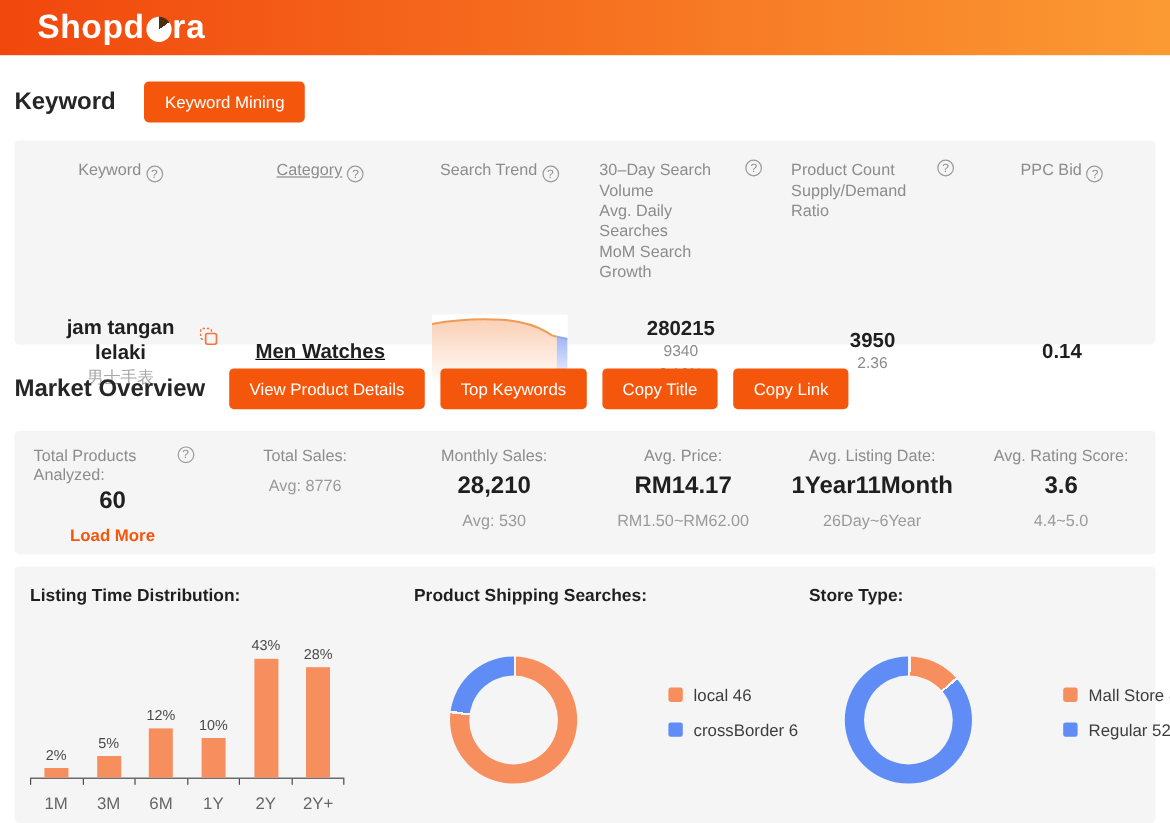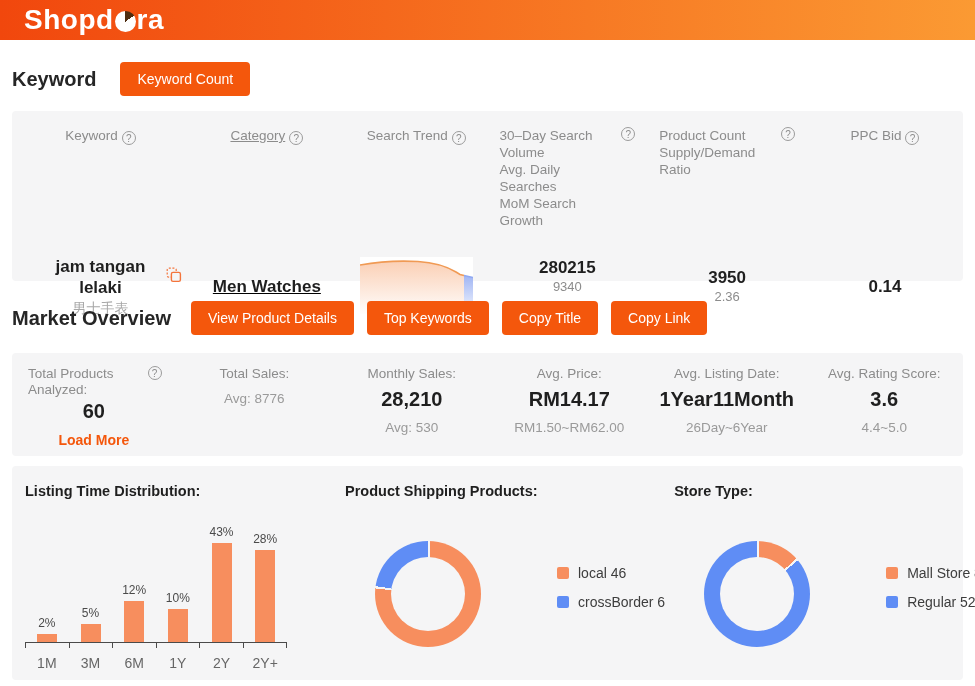"Shopd" .topbar { height: 40px -> 46px; padding-left: 24px -> 31px }
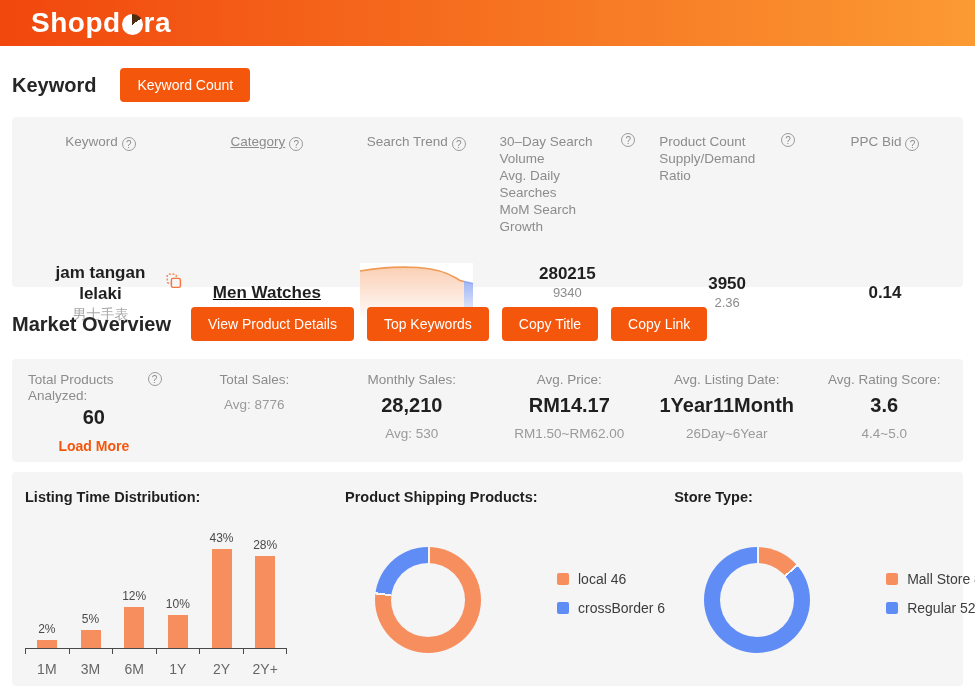"Keyword Count" button.btn { text: Count -> Mining }
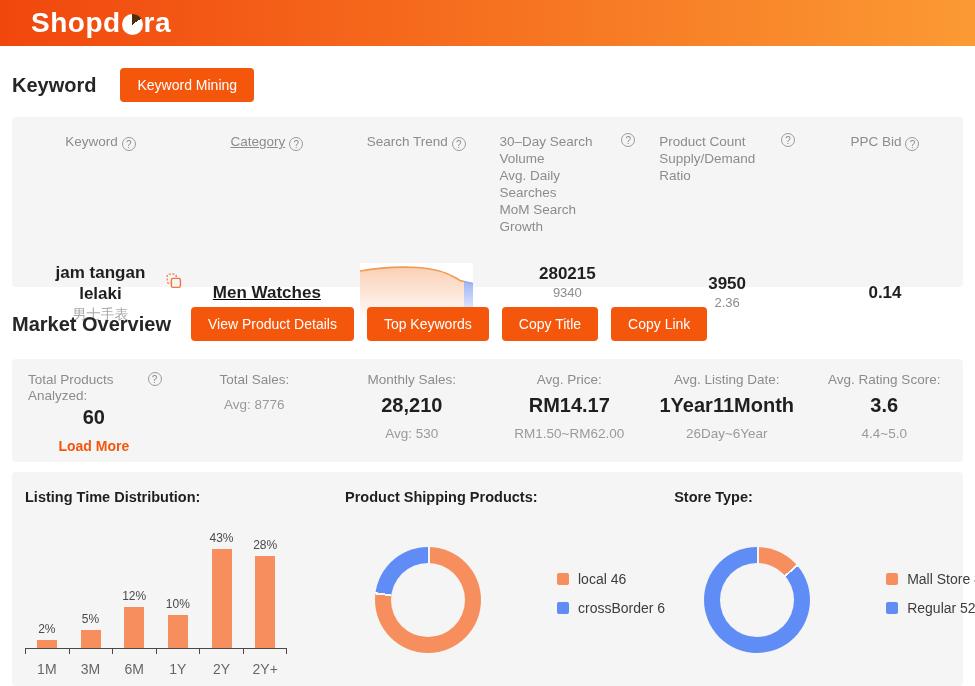"Product Shipping Products:" div.chart-title { text: Products -> Searches }
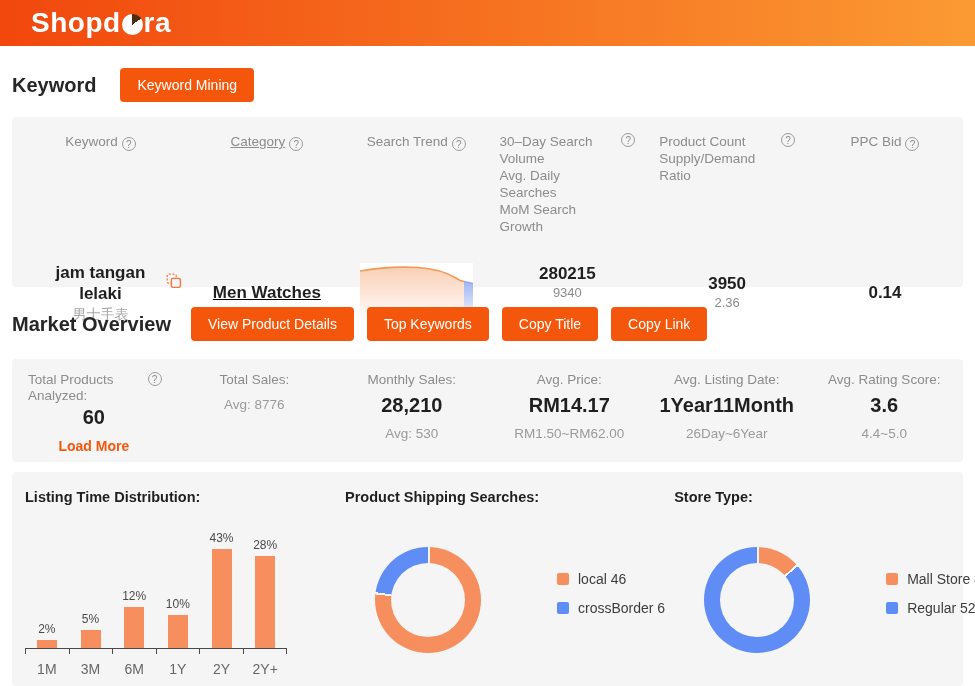"1M" .xlabels { justify-content: none -> flex-end }
